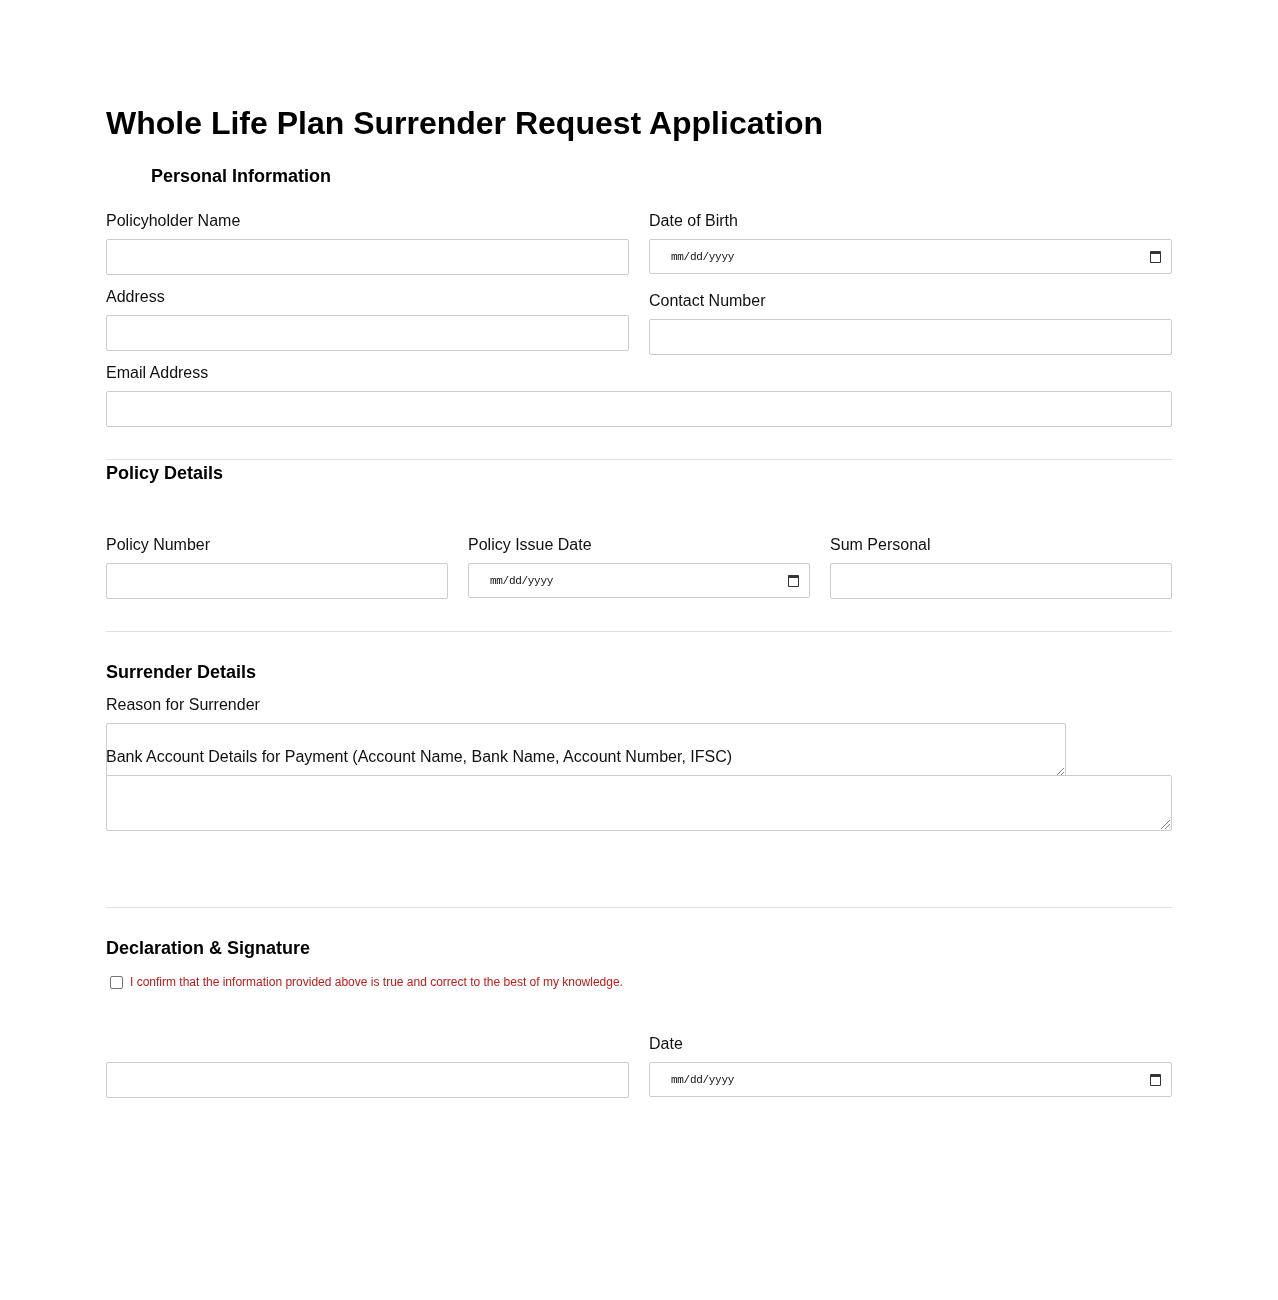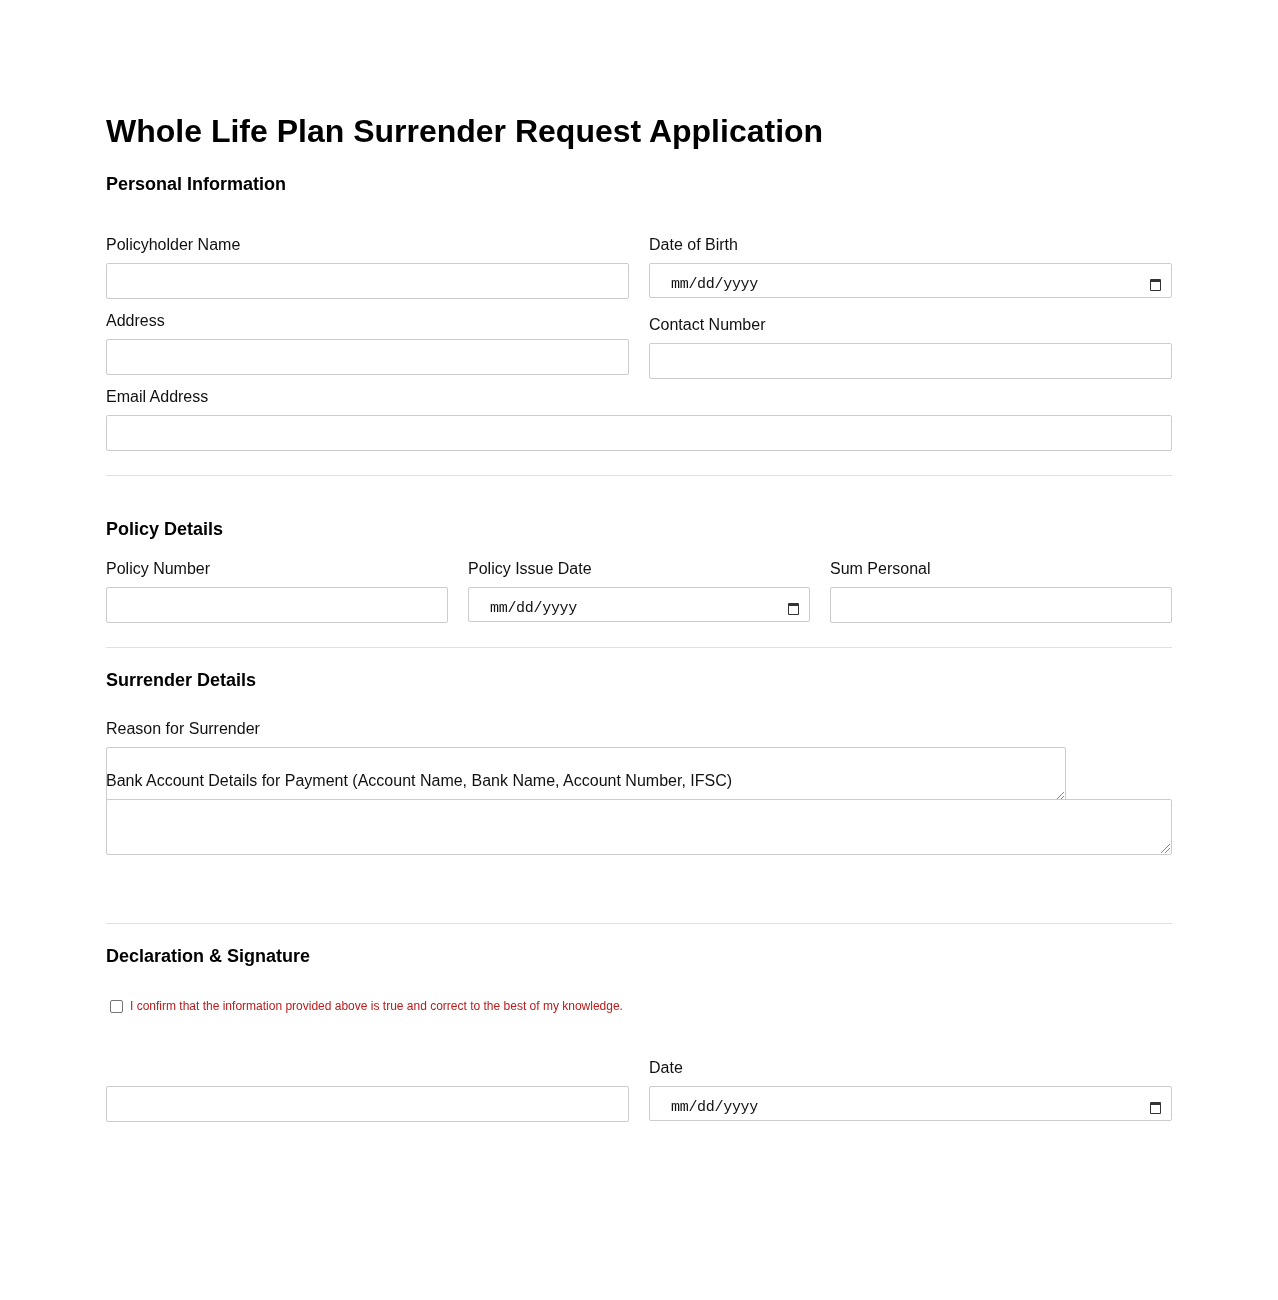"Personal Information" h2.section-title { margin-left: none -> 45px }
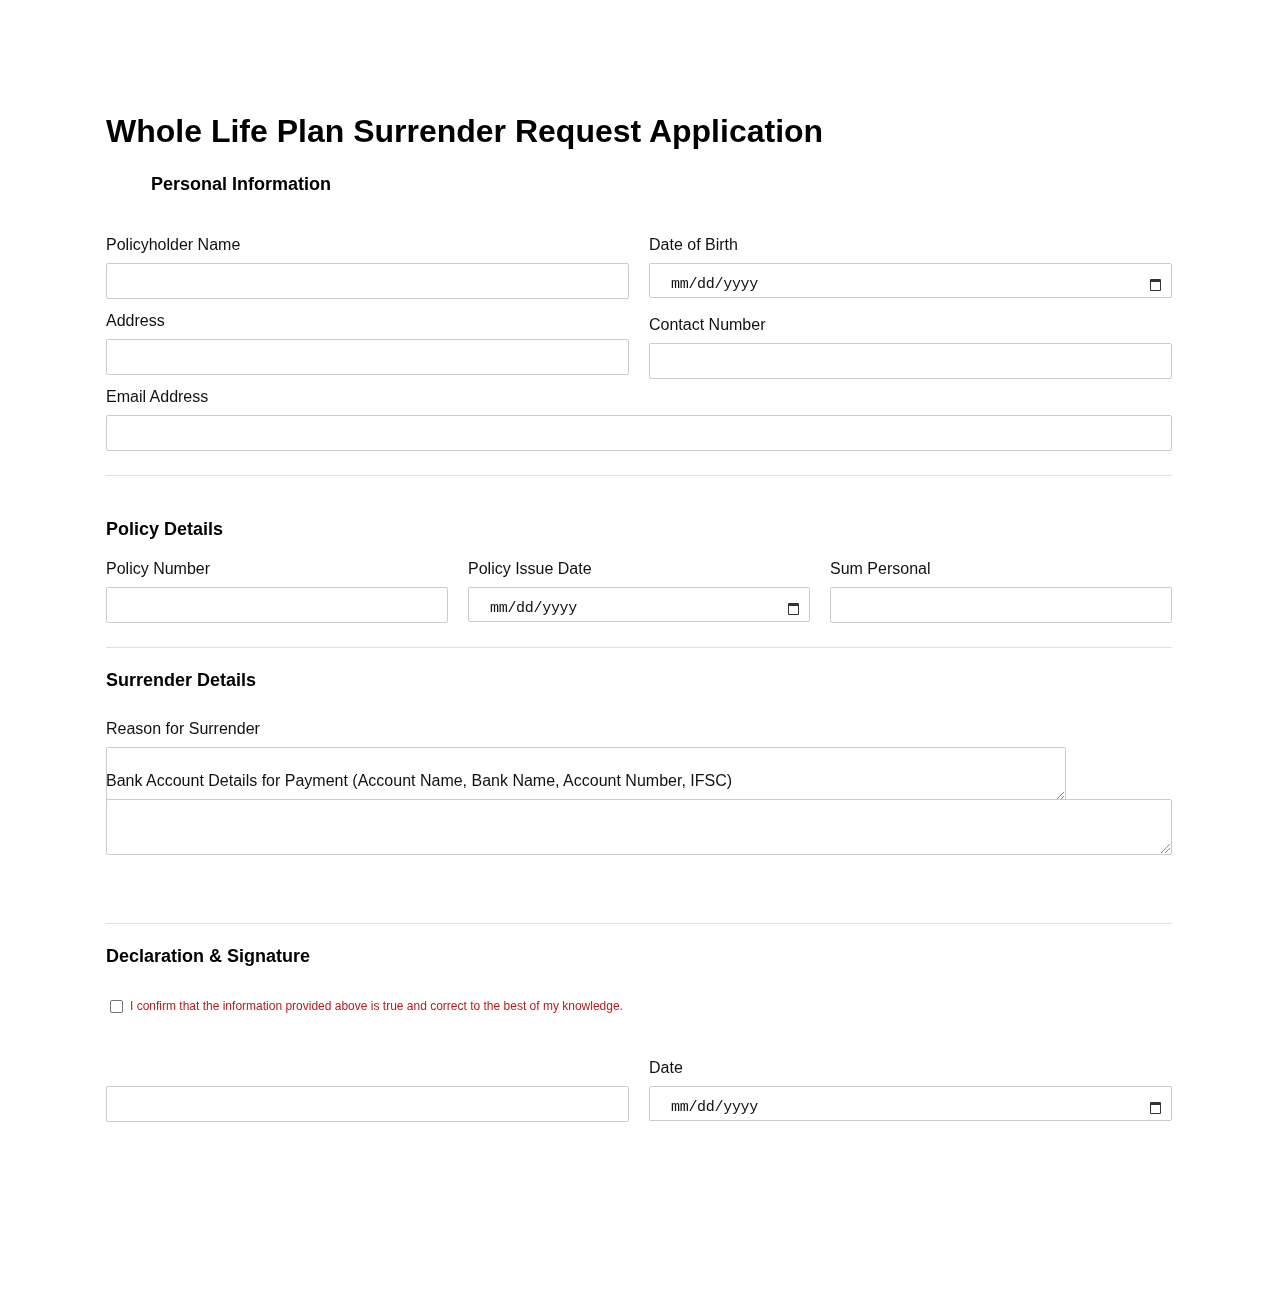"Policyholder Name" * { margin-top: 8px -> none }
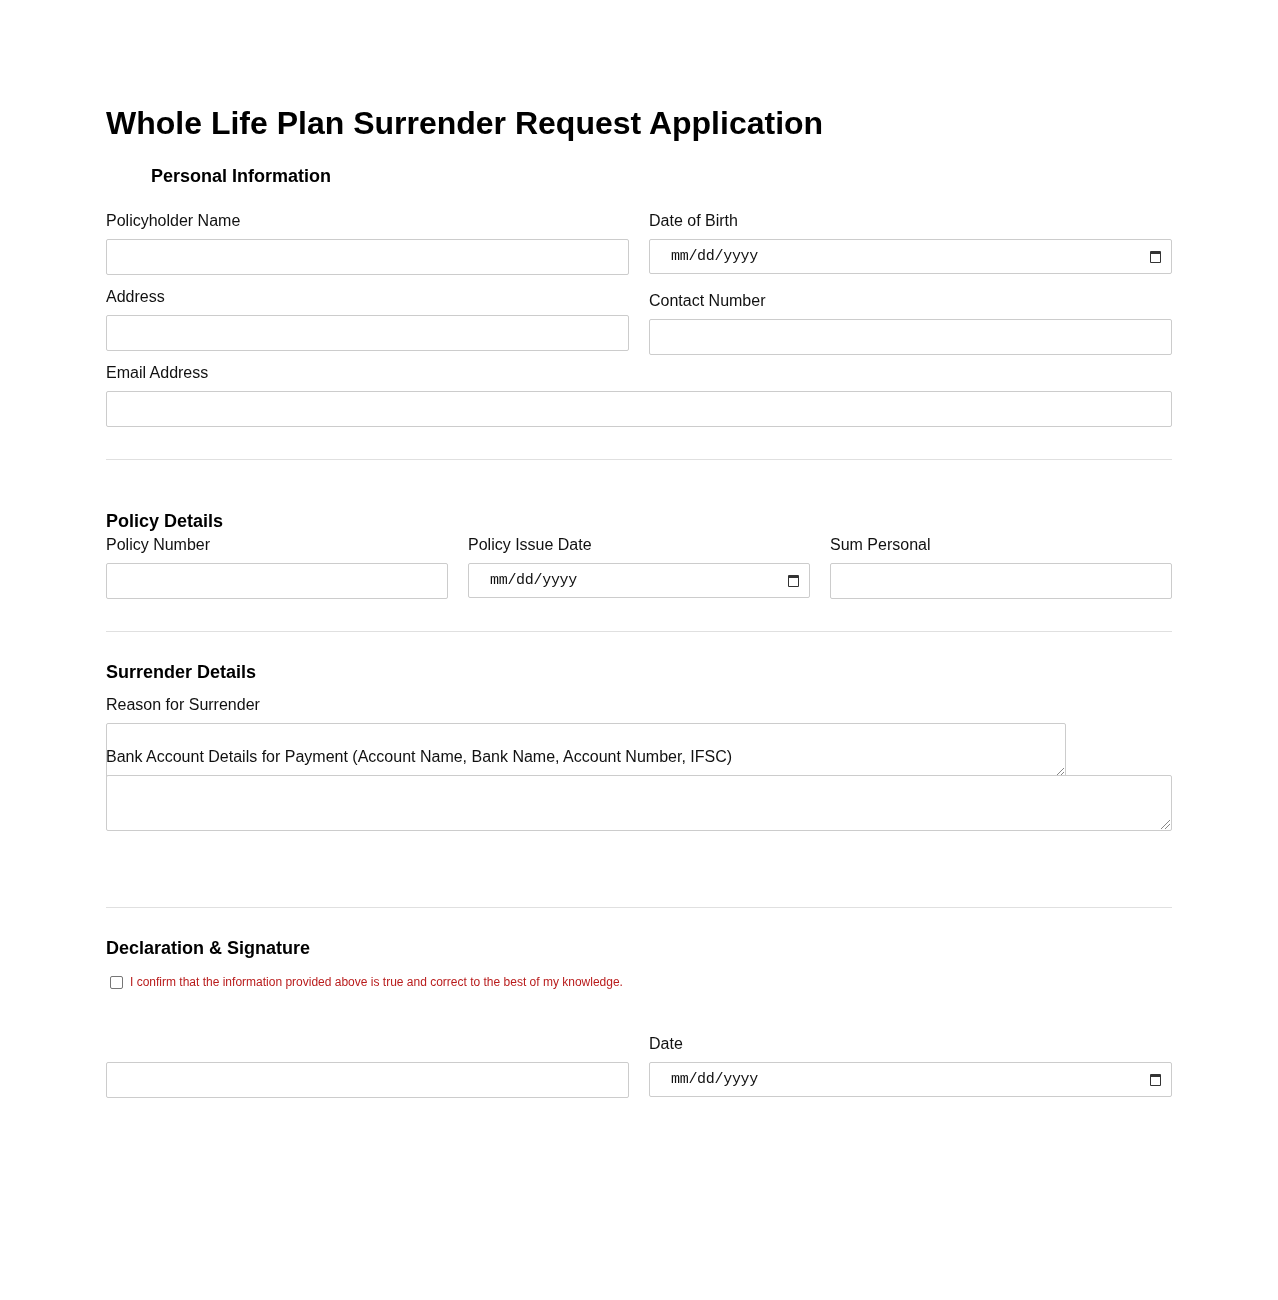"mm/dd/yyyy" .date-placeholder { font-size: 15px -> 11px }
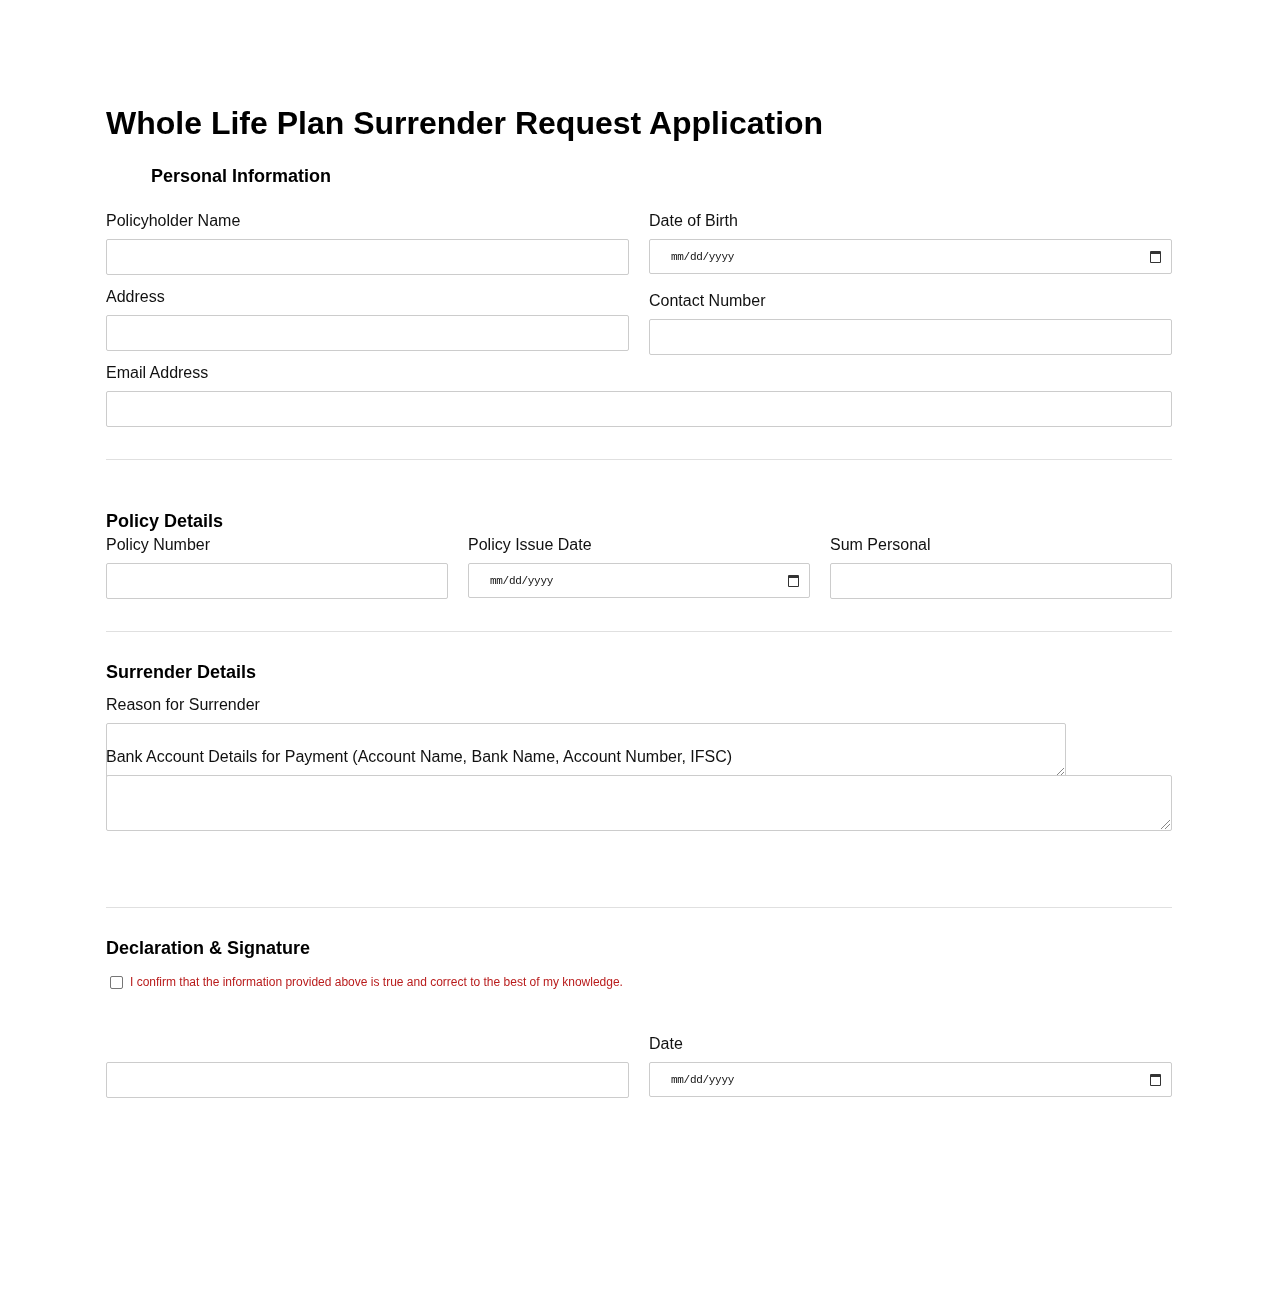"Policy Details" h2.section-title { top: 510px -> 462px }
